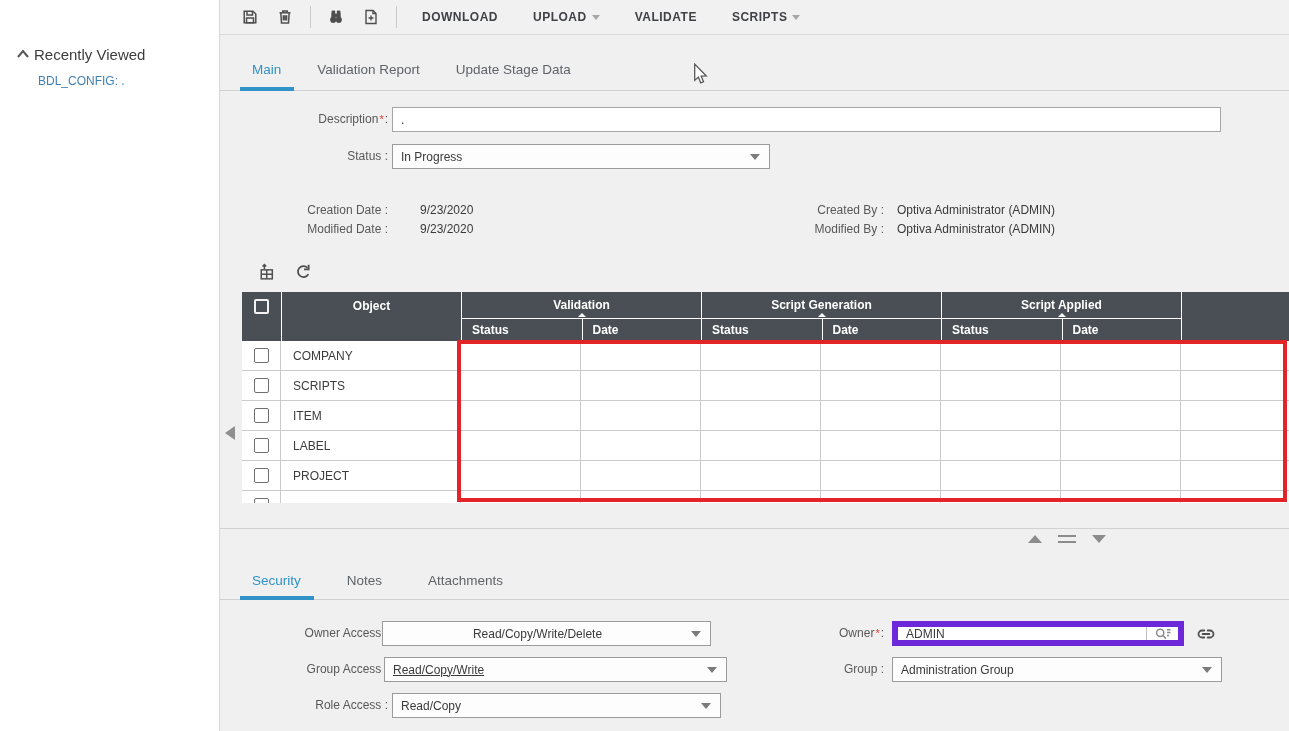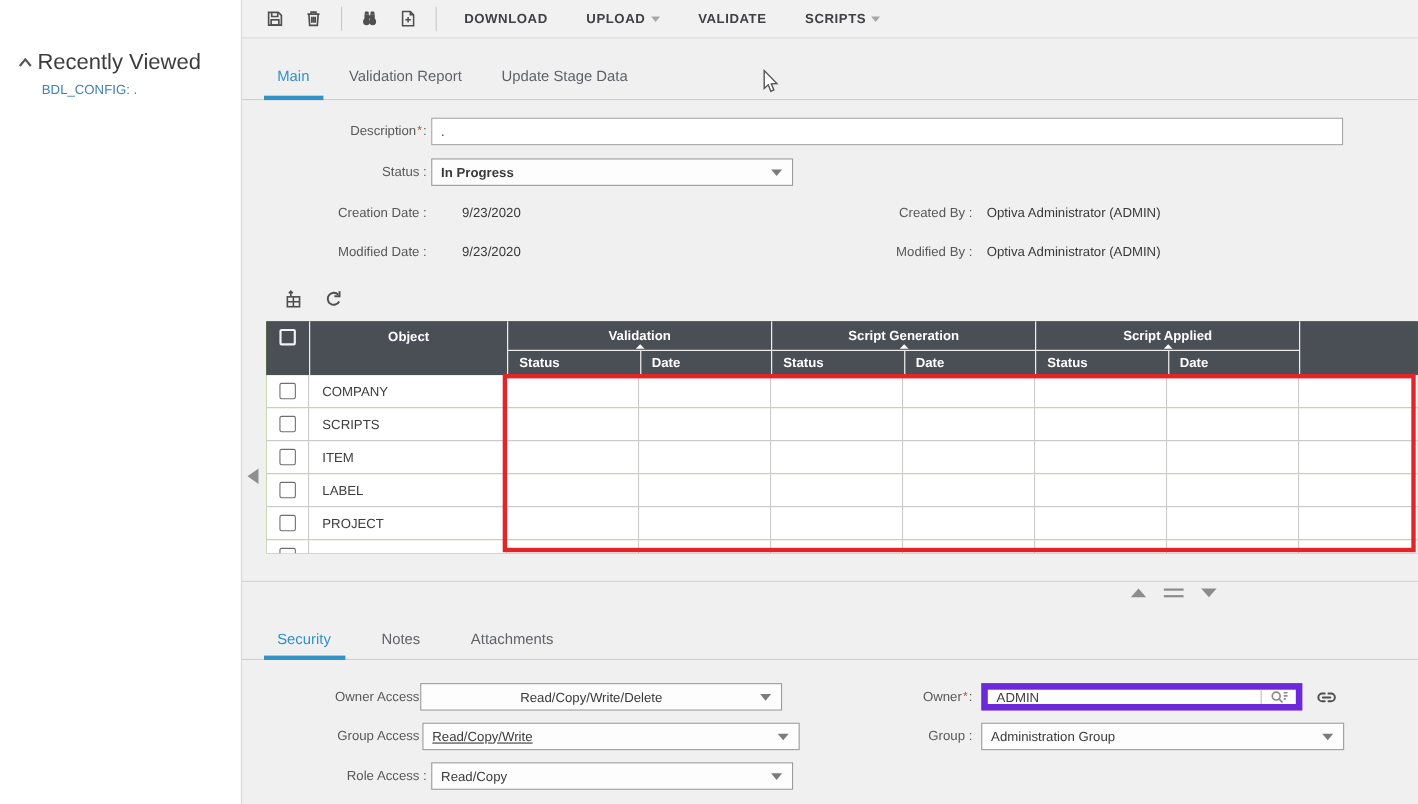"Recently Viewed" .sb-header { font-size: 20px -> 15px }
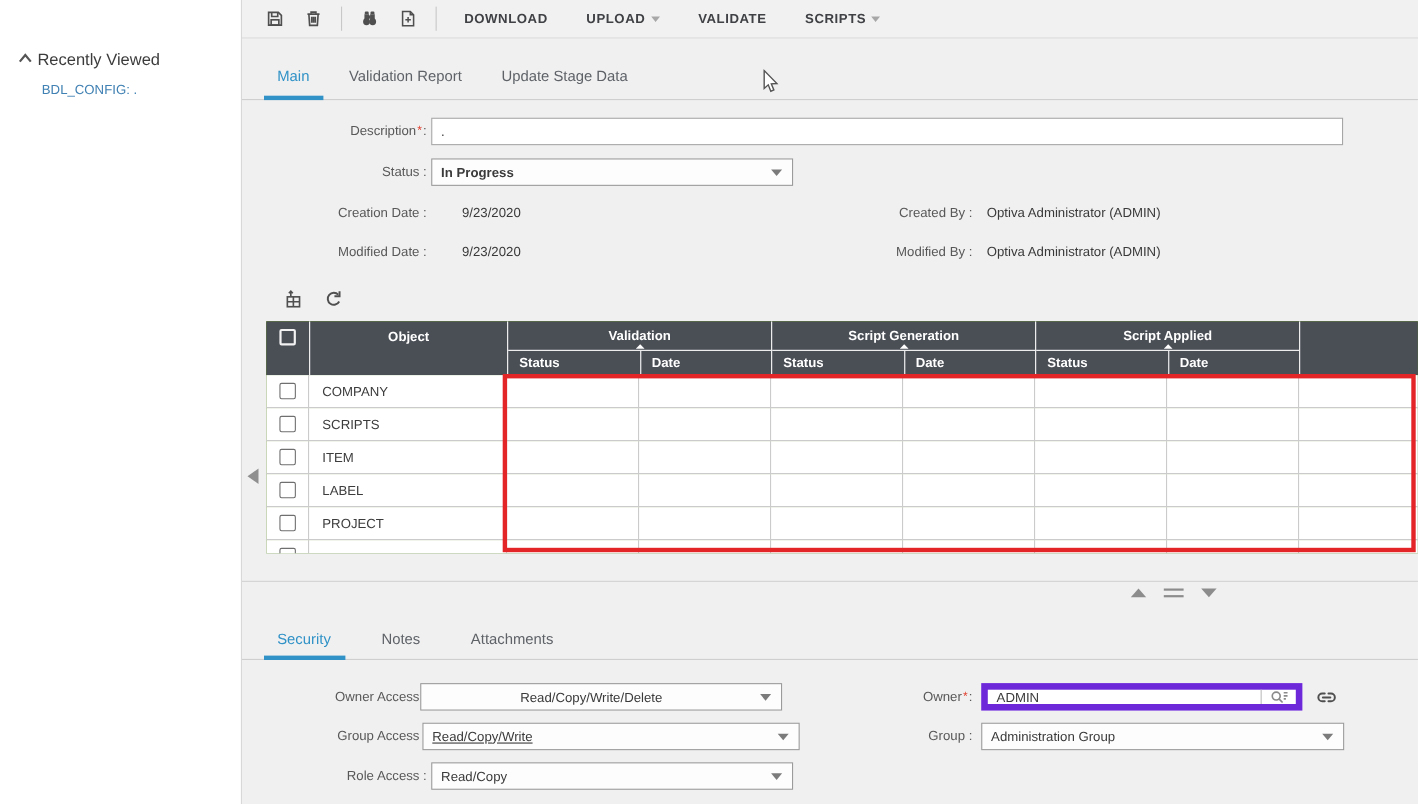"In Progress" div.dd { font-weight: bold -> none; width: 329px -> 378px }
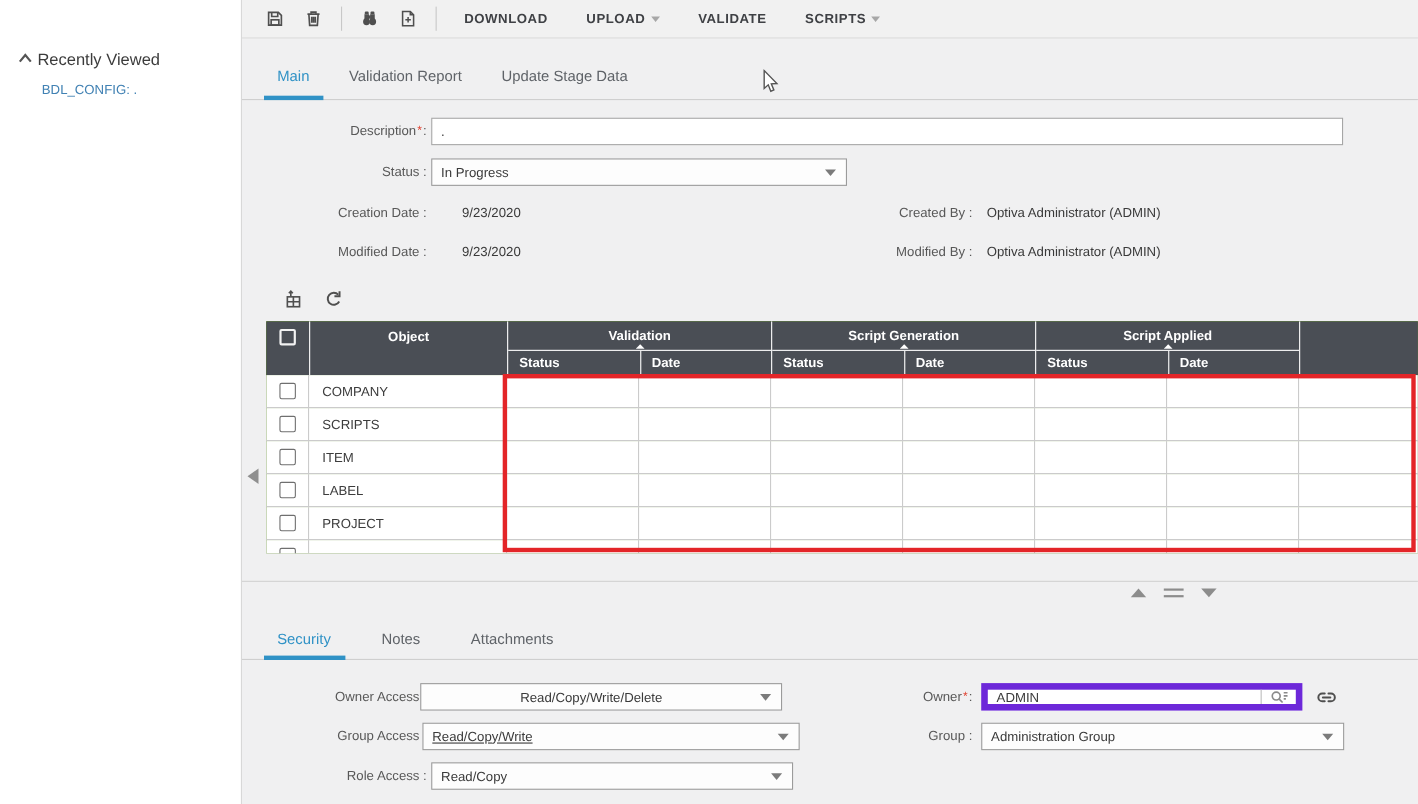"Creation Date :" div.frm-row { top: 181px -> 198px }
